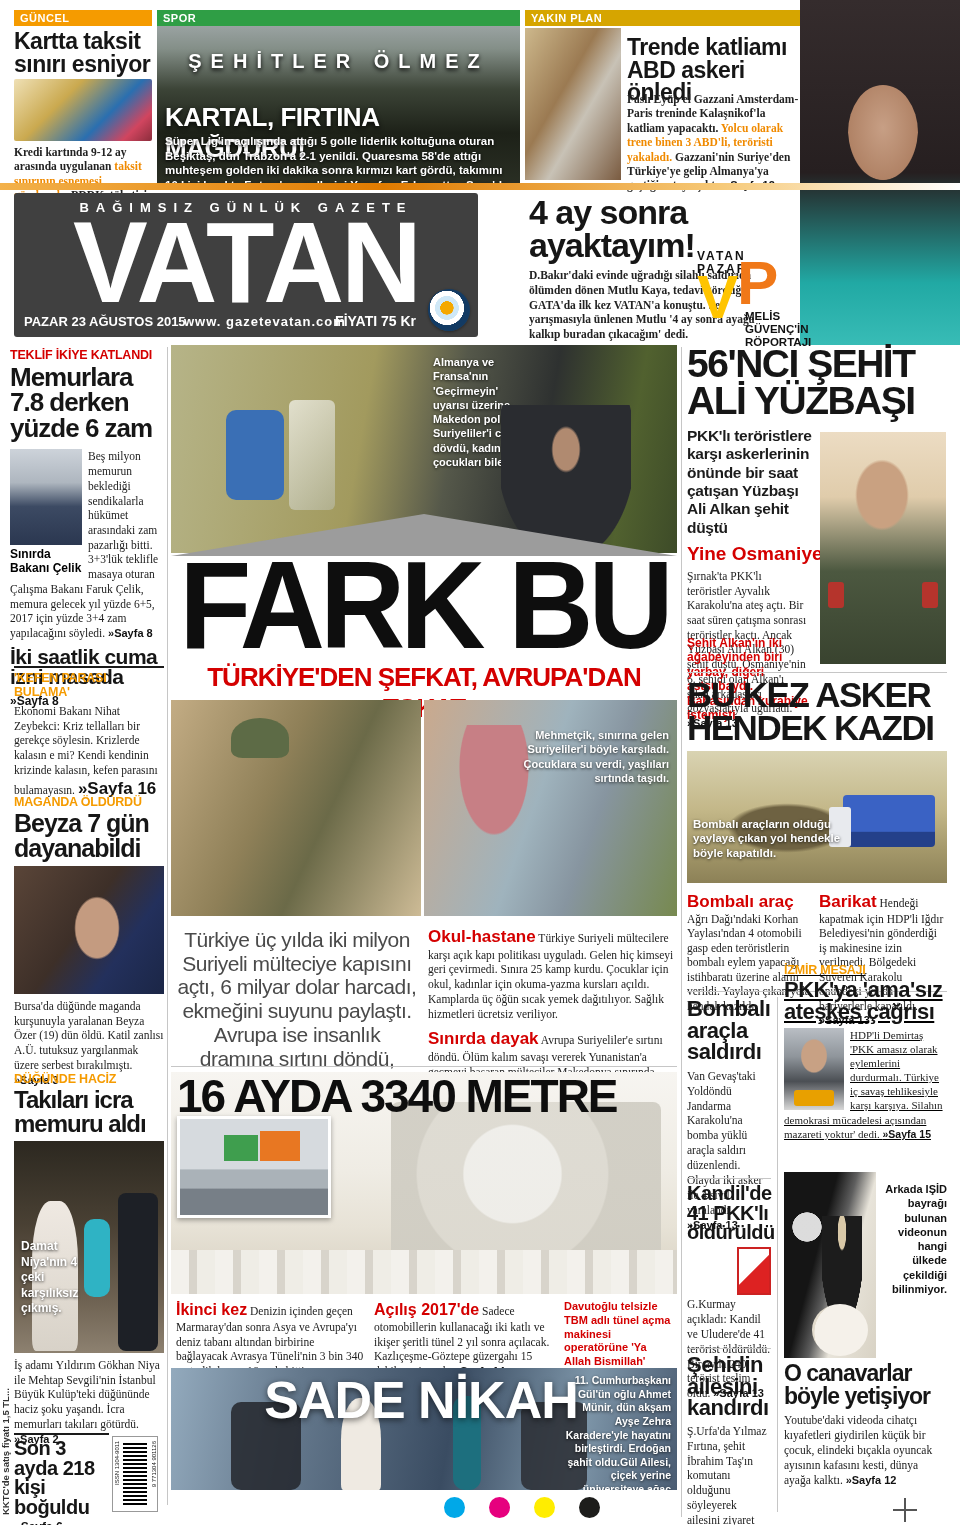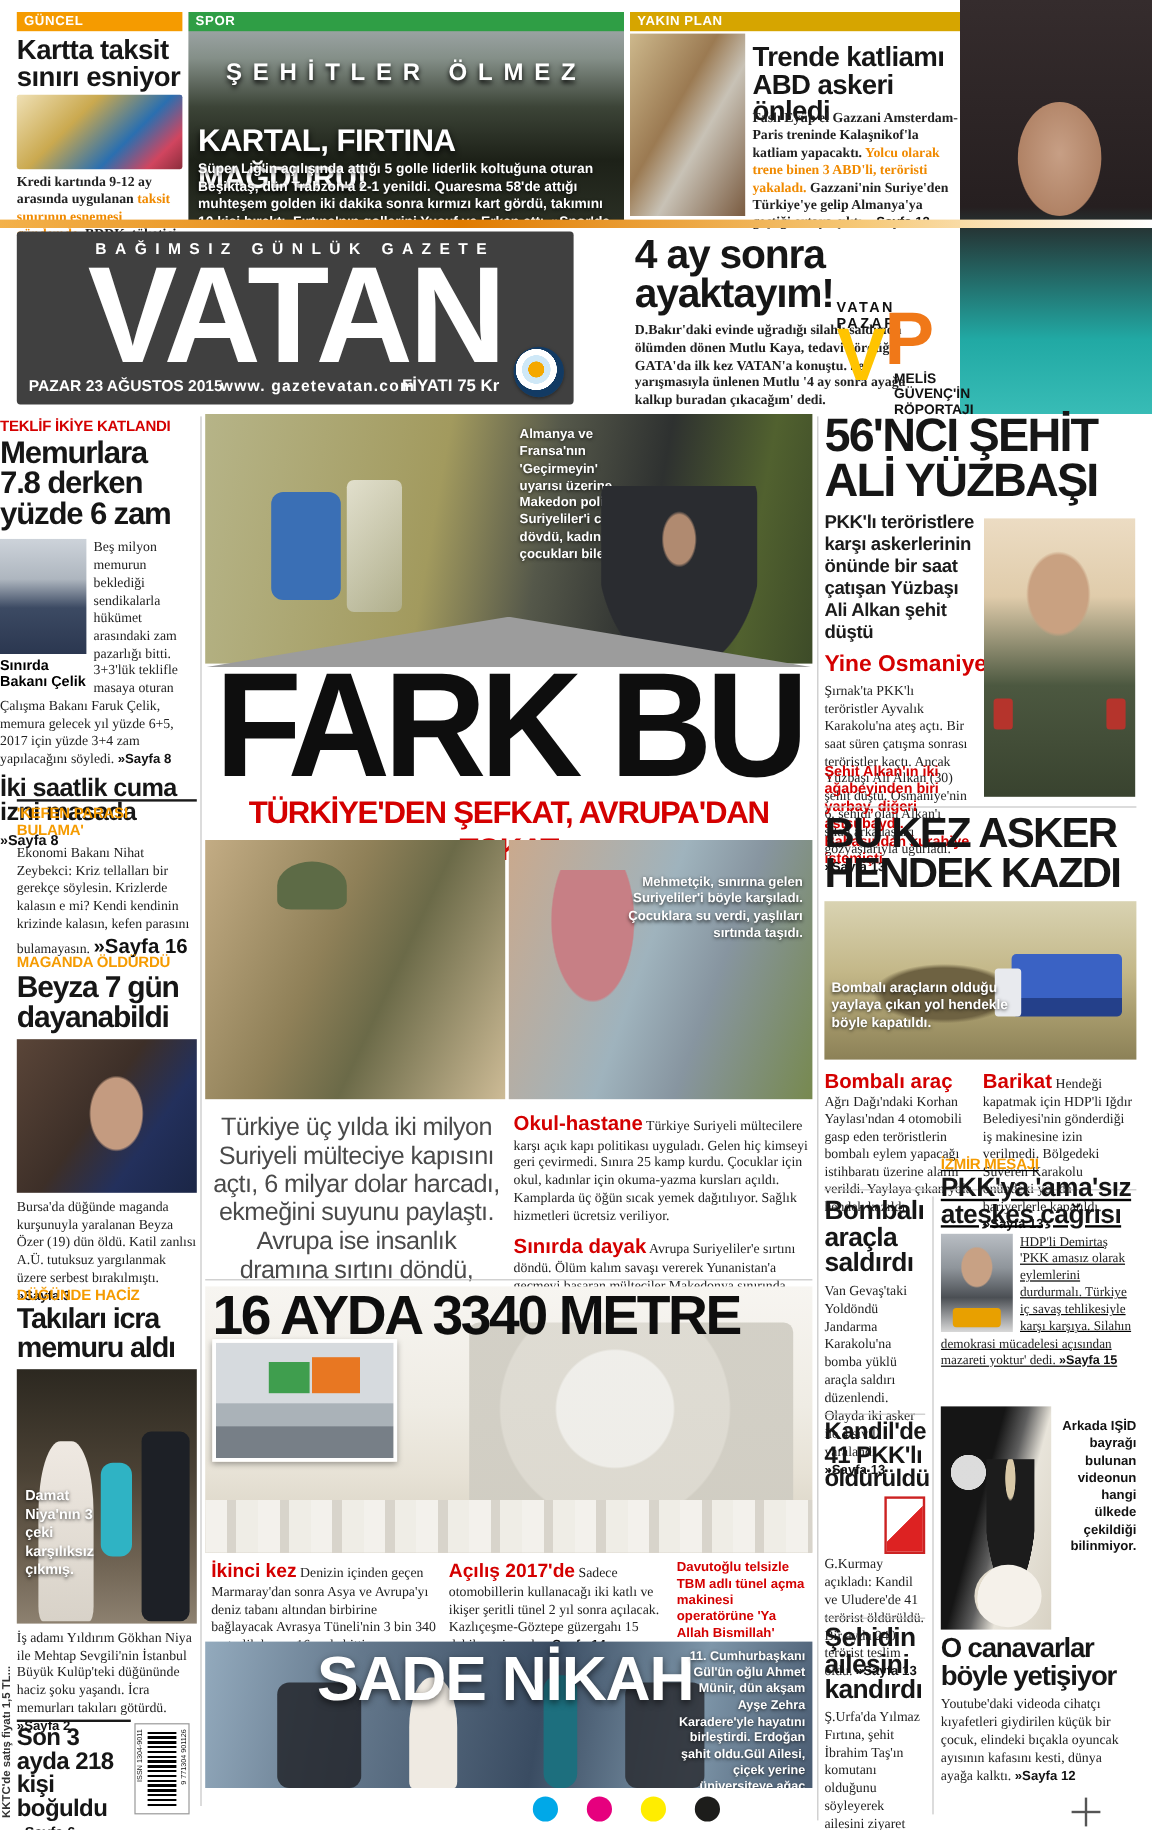"TEKLİF İKİYE KATLANDI" div.abs { left: 0 -> 10px }
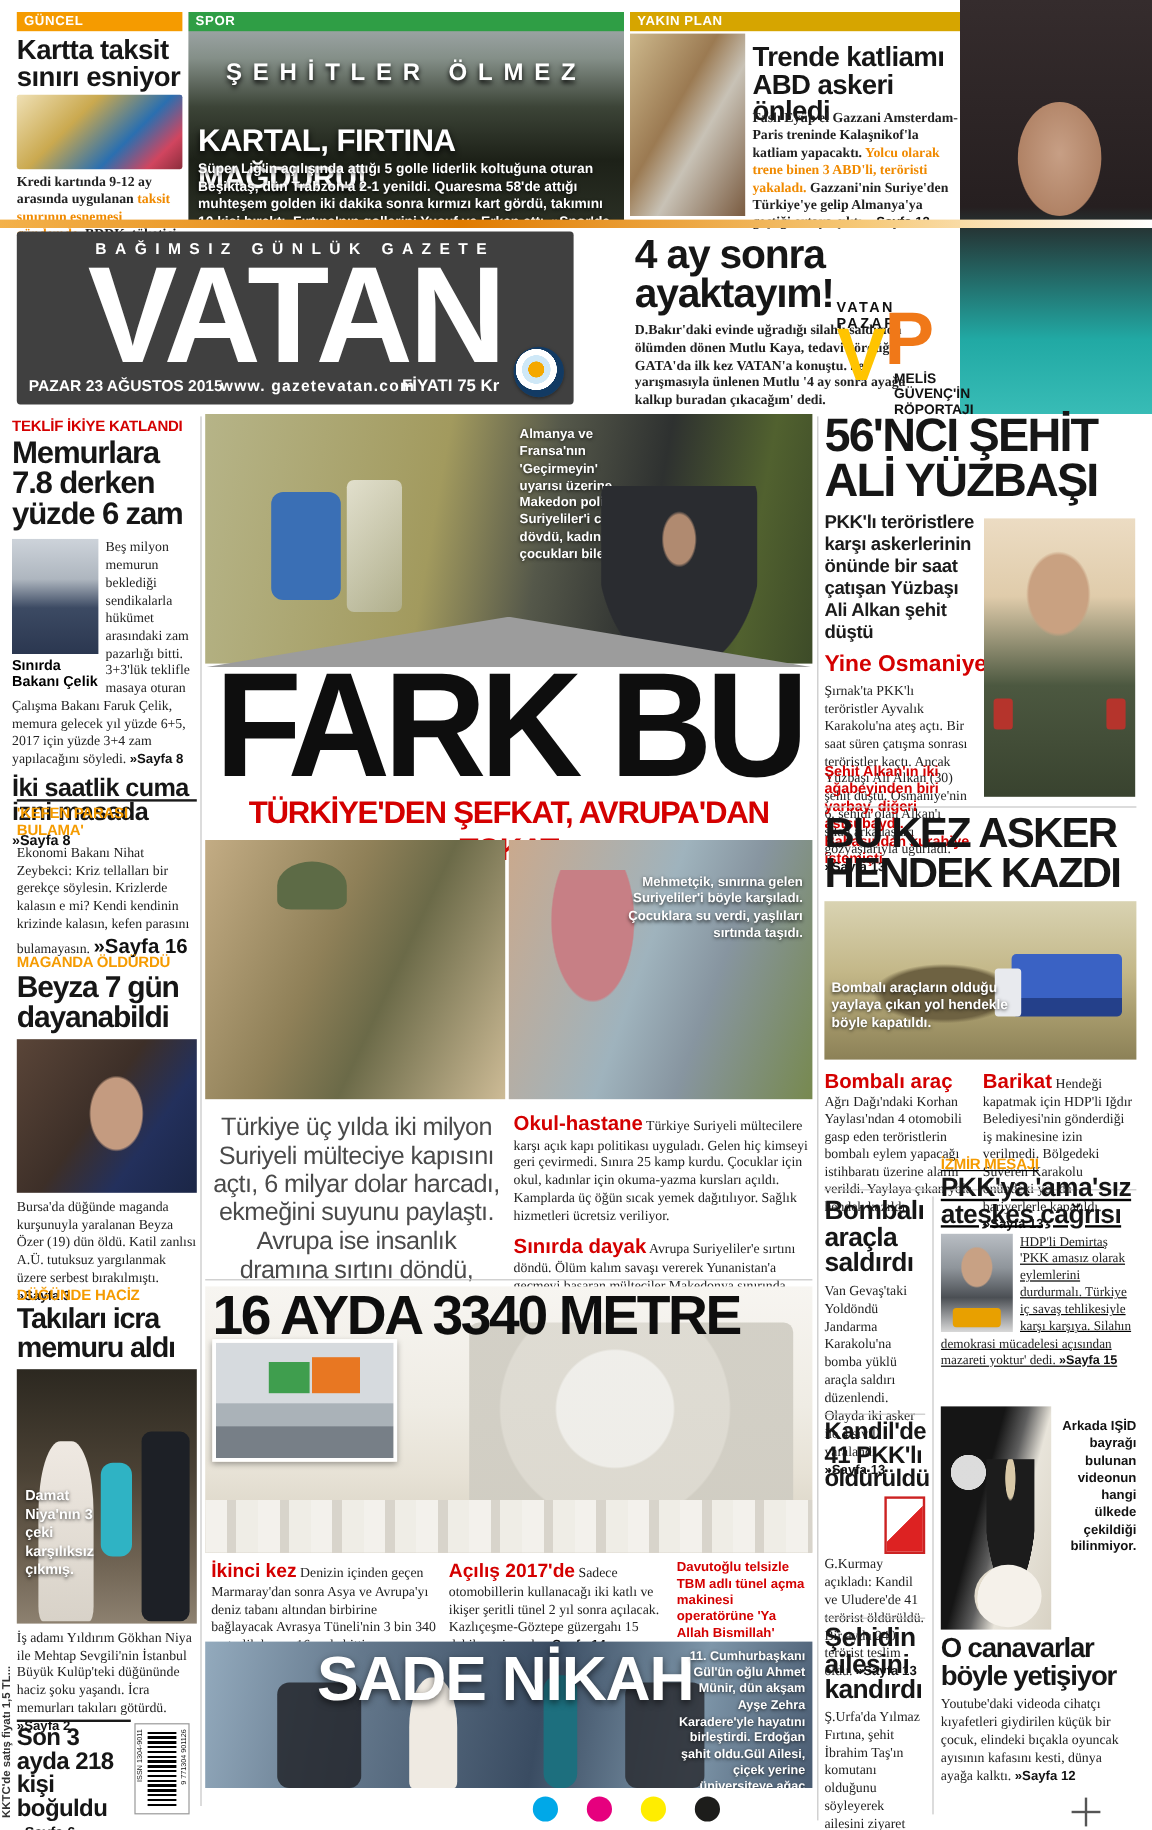"Damat Niya'nın 3 çeki karşılıksız" div.abs { text: 3 -> 4 }
